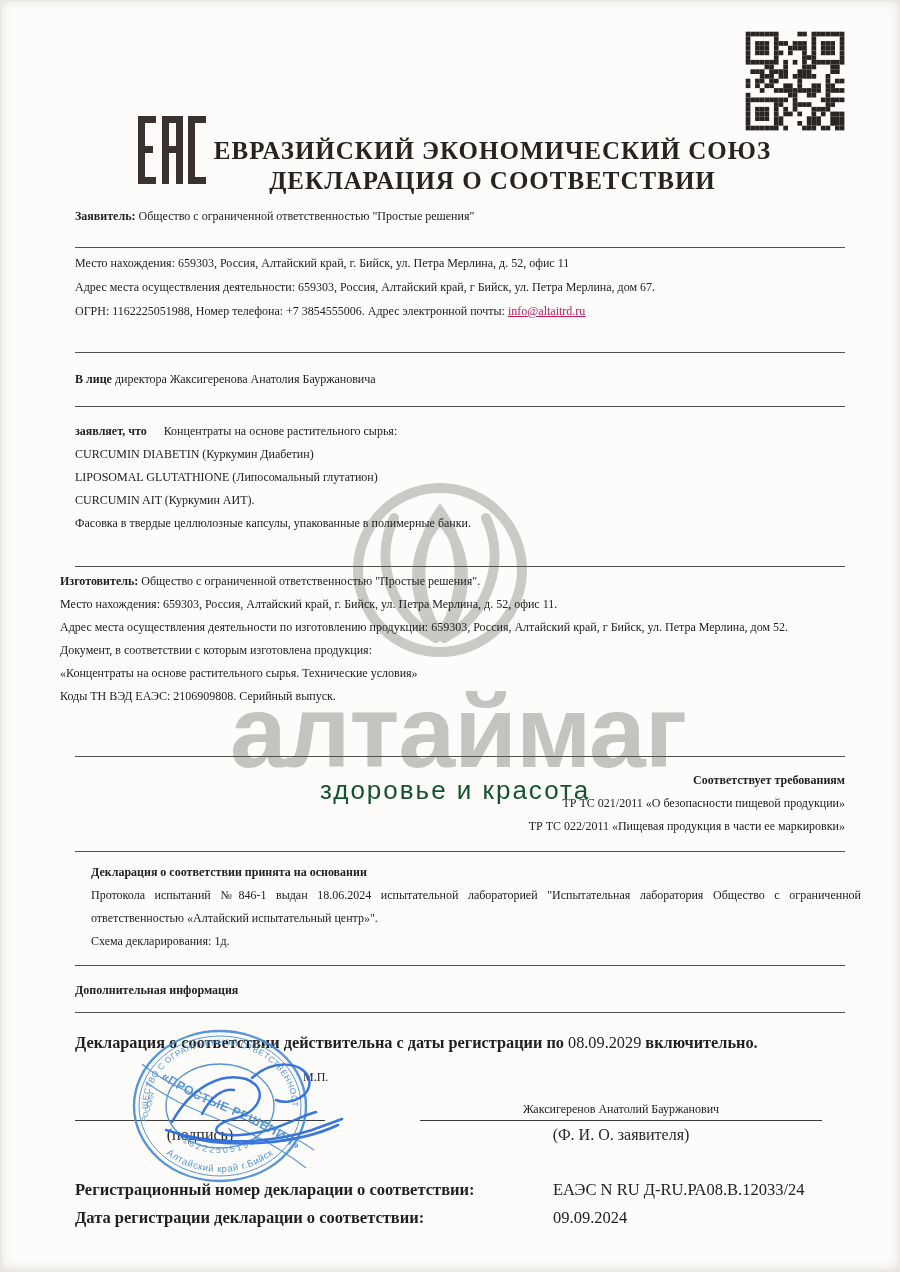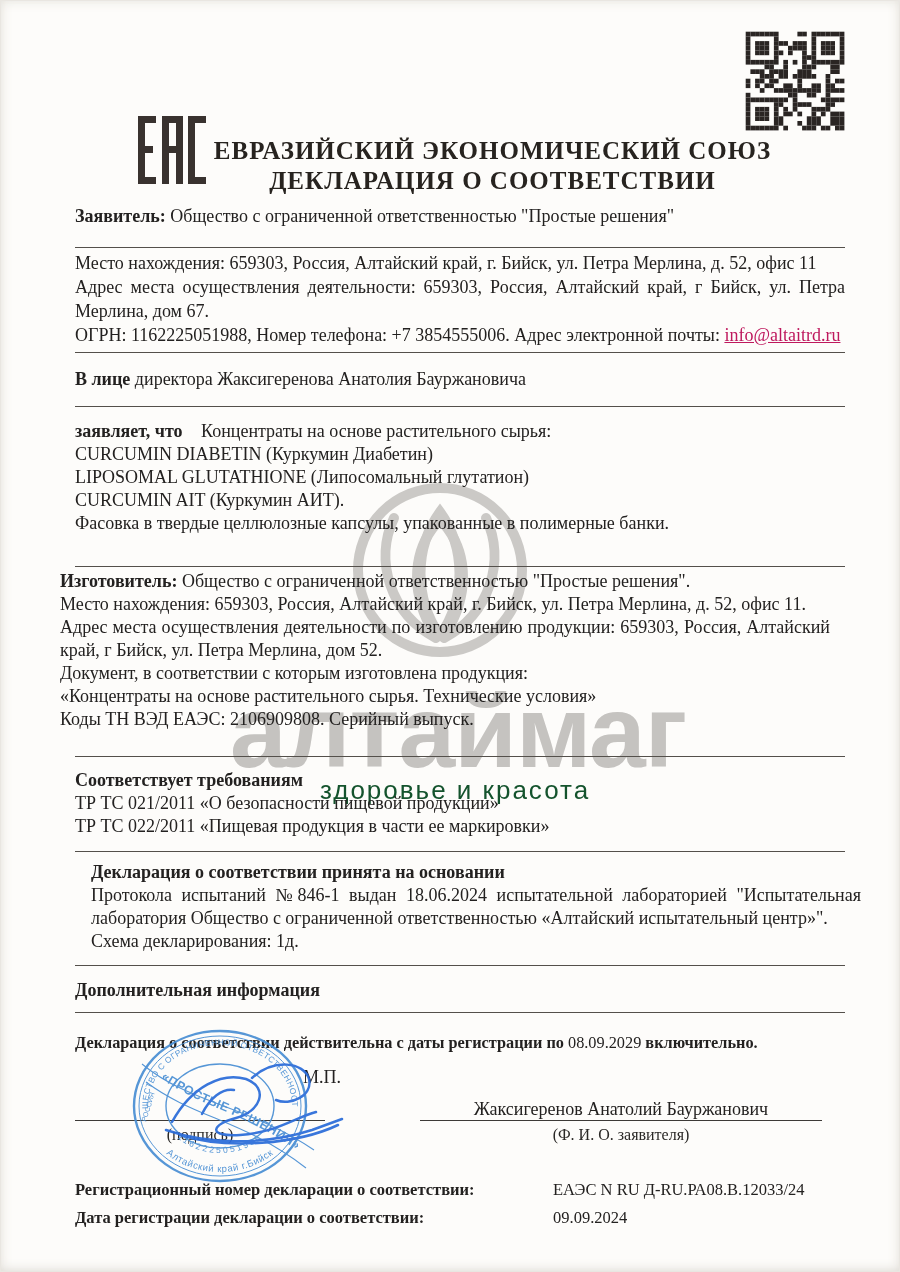"Заявитель: Общество с ограниченной" .body-text { font-size: 18px -> 12px }
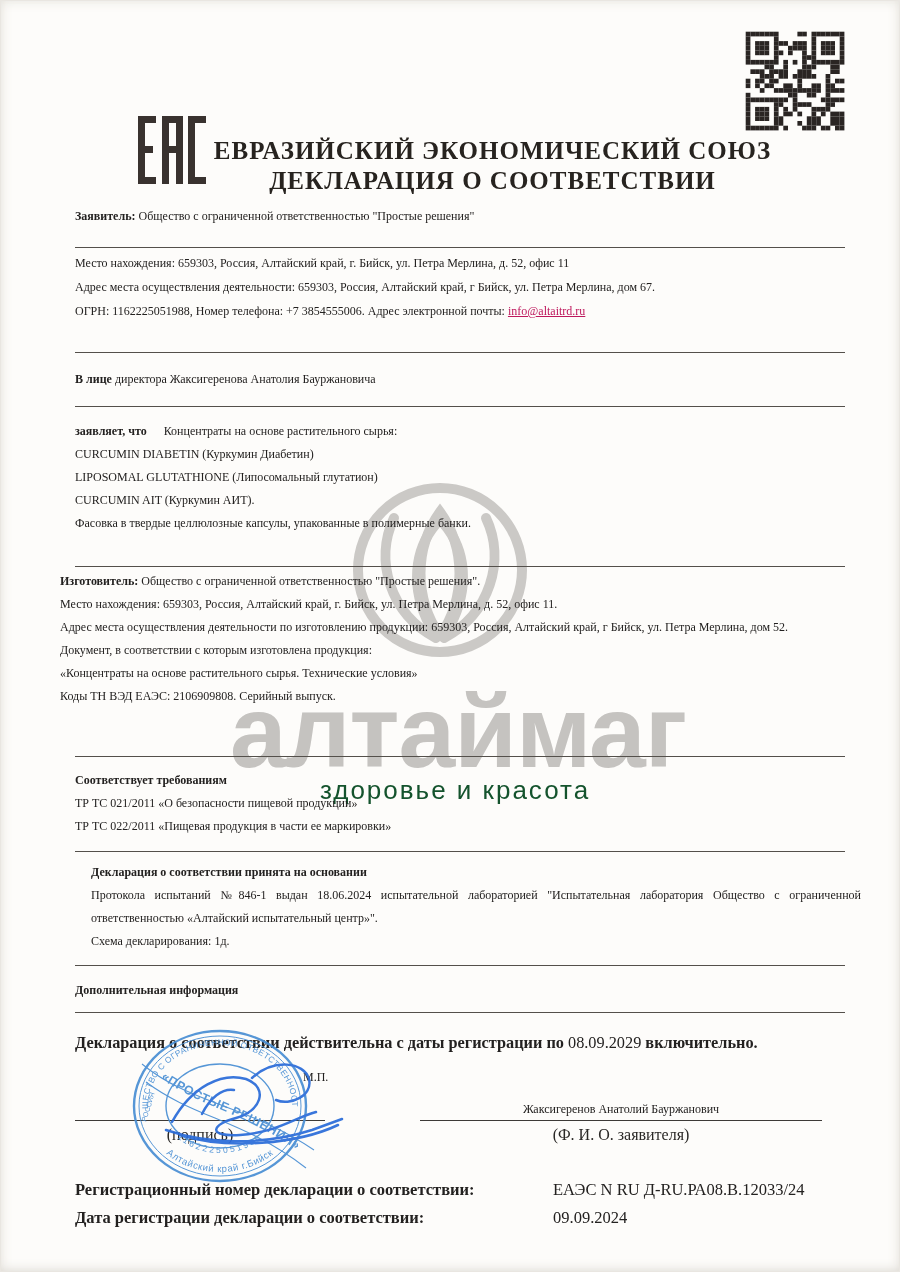"Соответствует требованиям" div.abs { text-align: none -> right }
